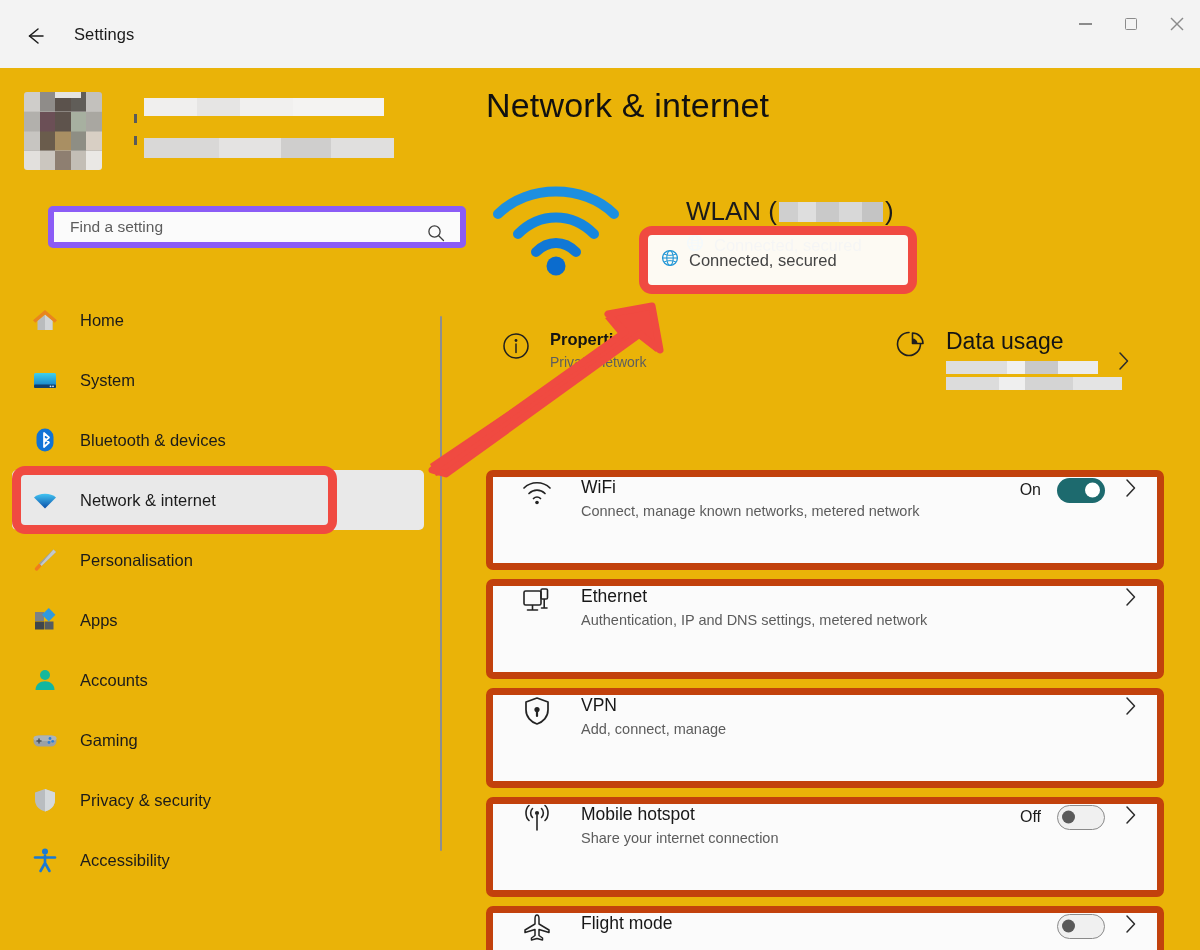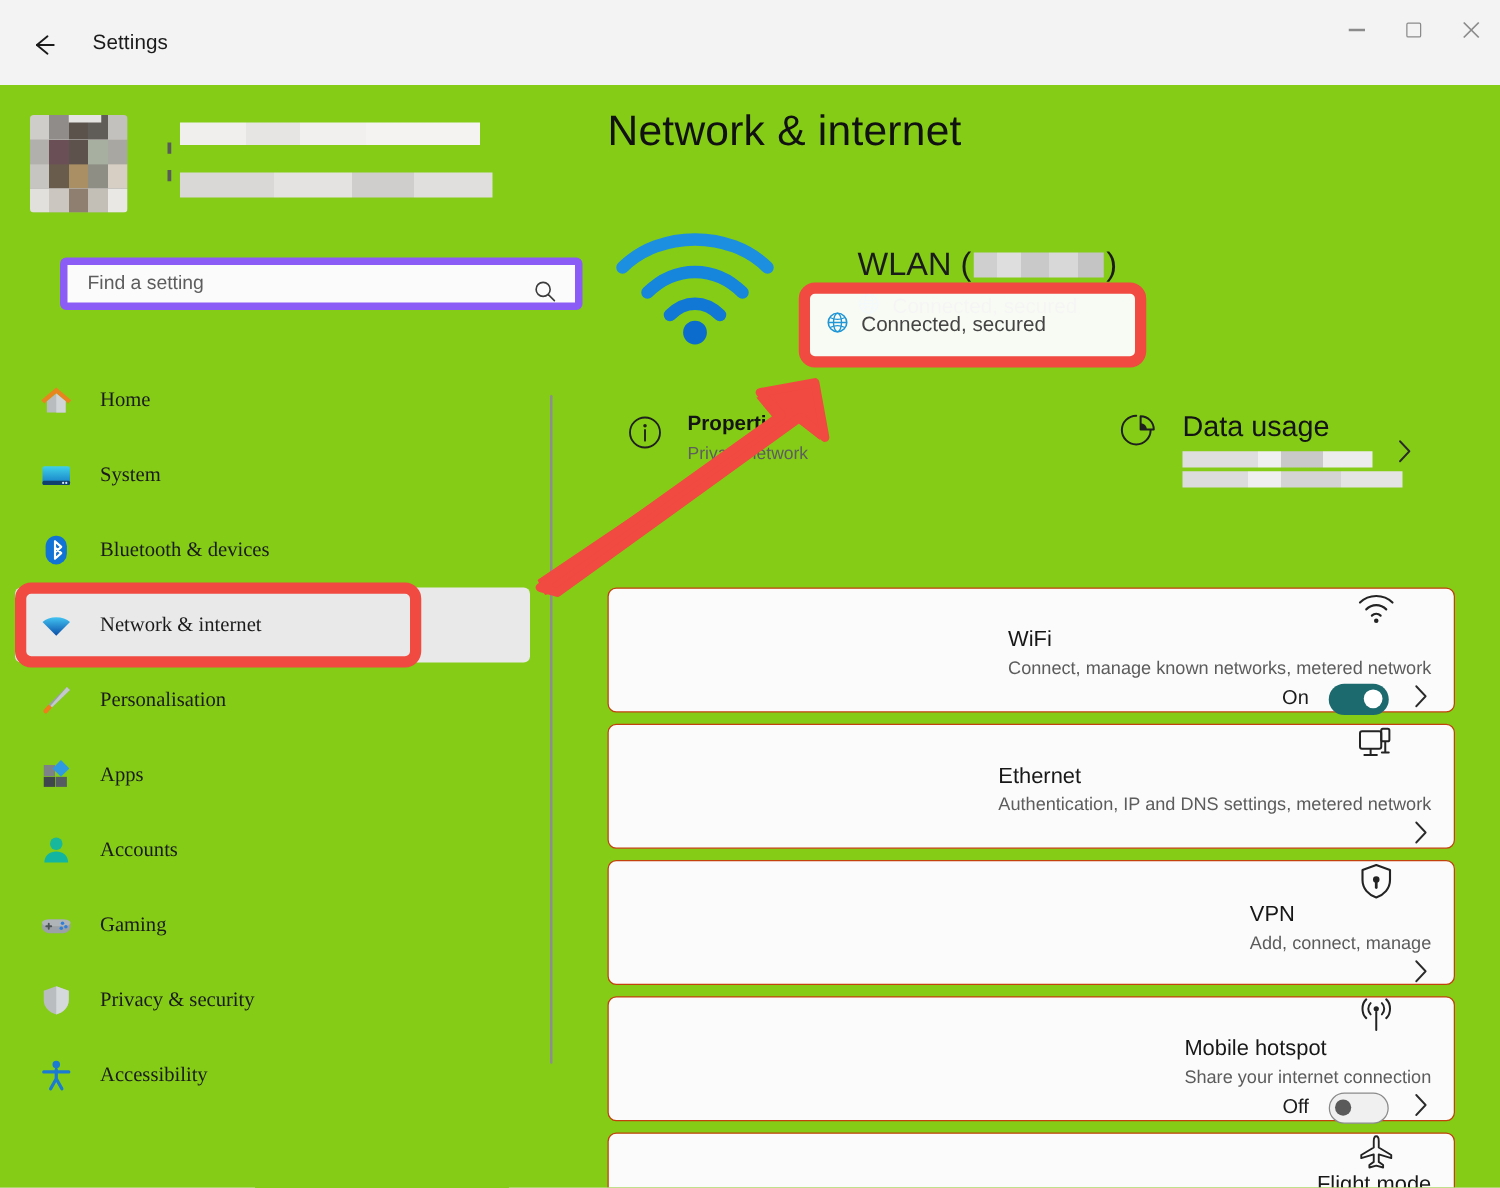"Settings" #app { background: #84cc16 -> #eab308 }
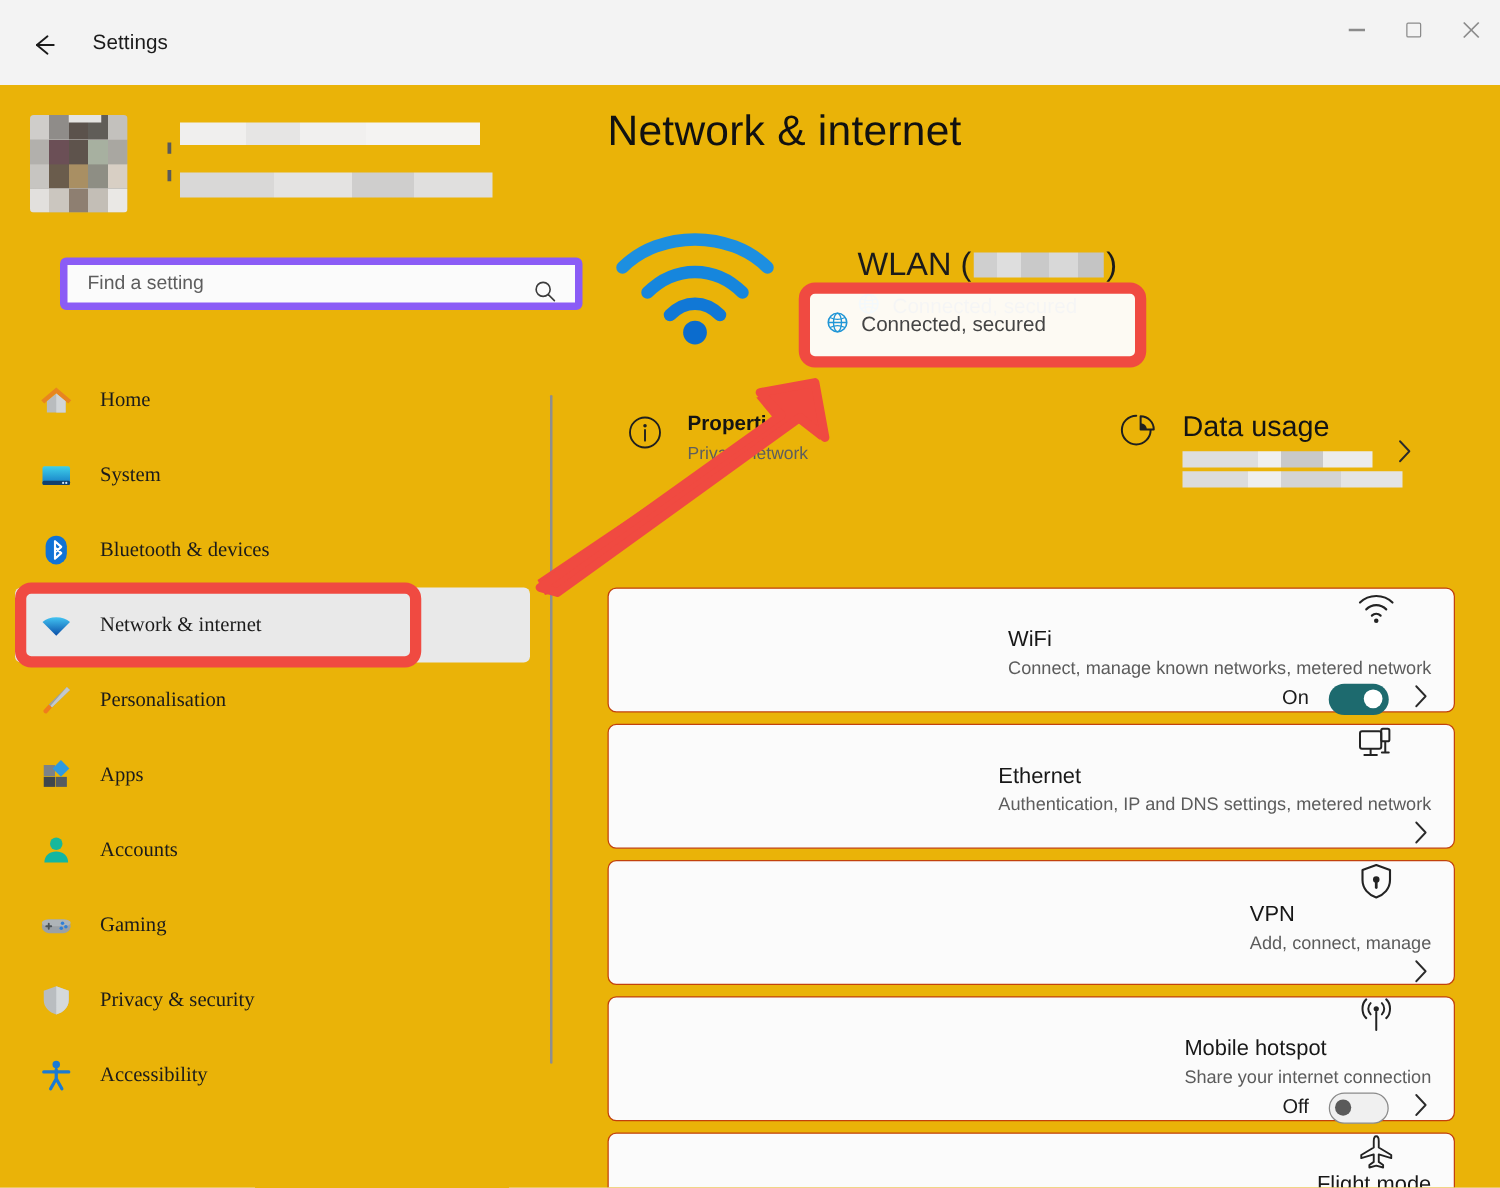"Home" .navitem { font-family: Liberation Serif, serif -> none }
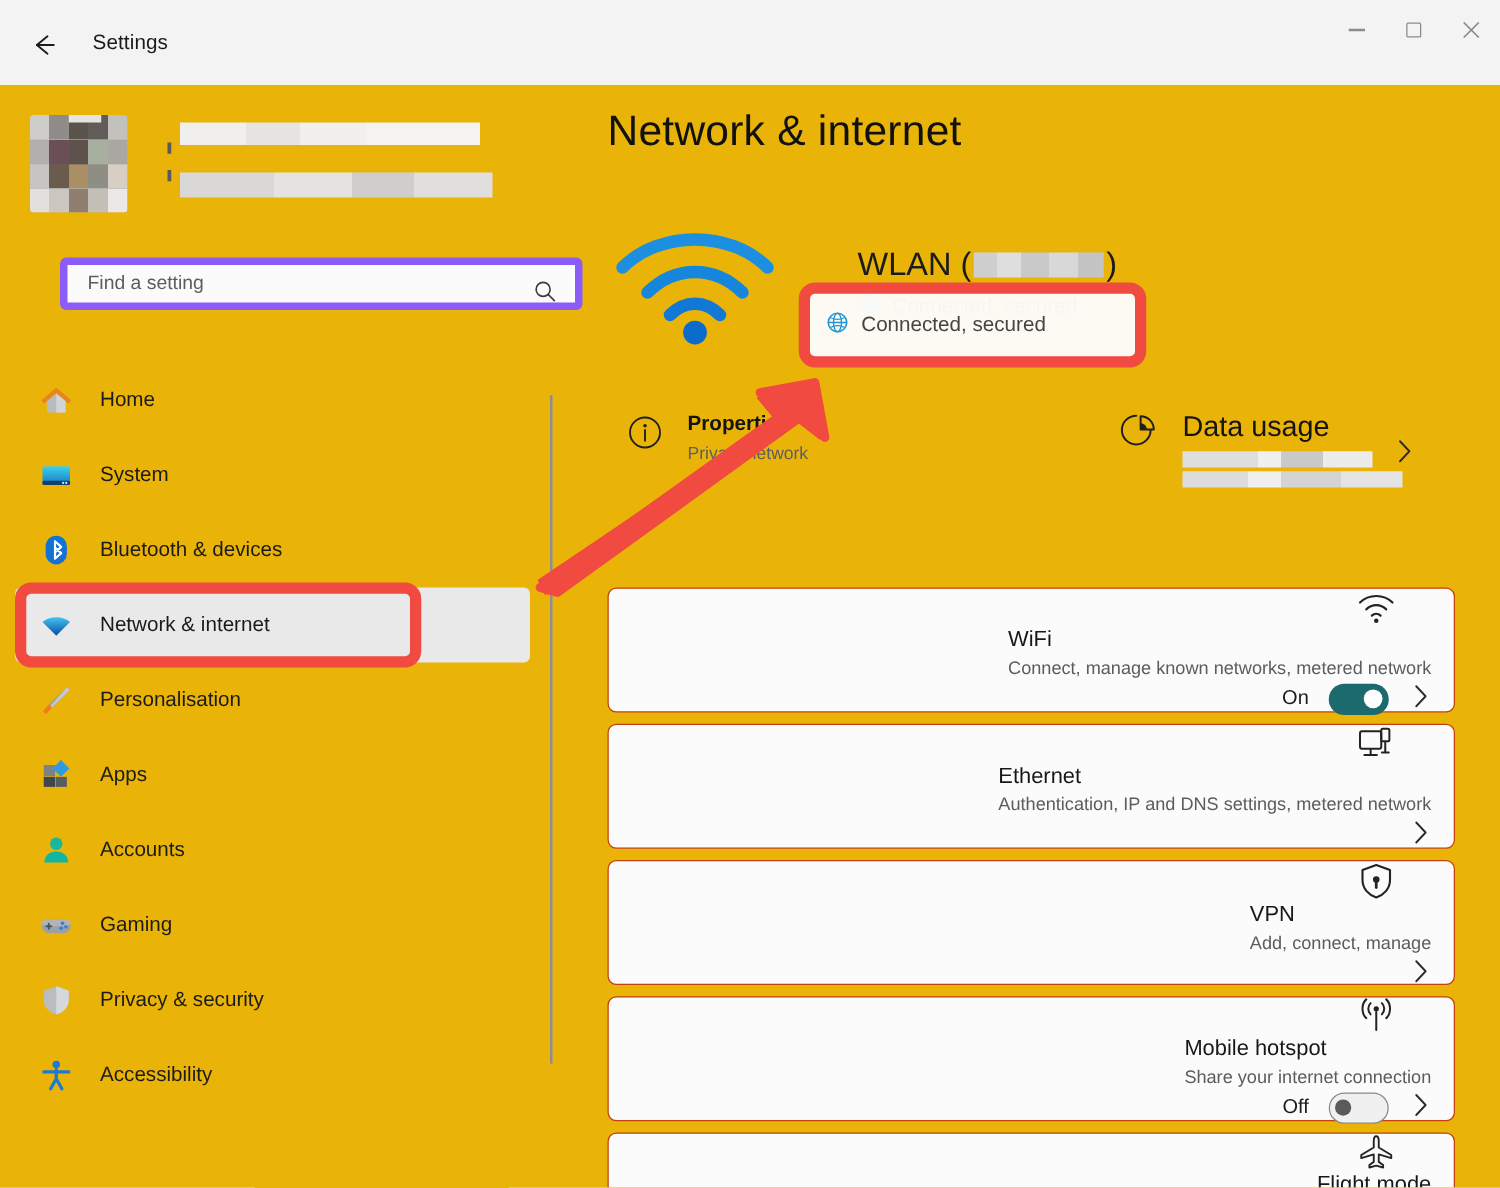"WiFi" .card { align-items: flex-end -> flex-start; border: 1px solid #c2410c -> 7px solid #c2410c; flex-direction: column -> none }
